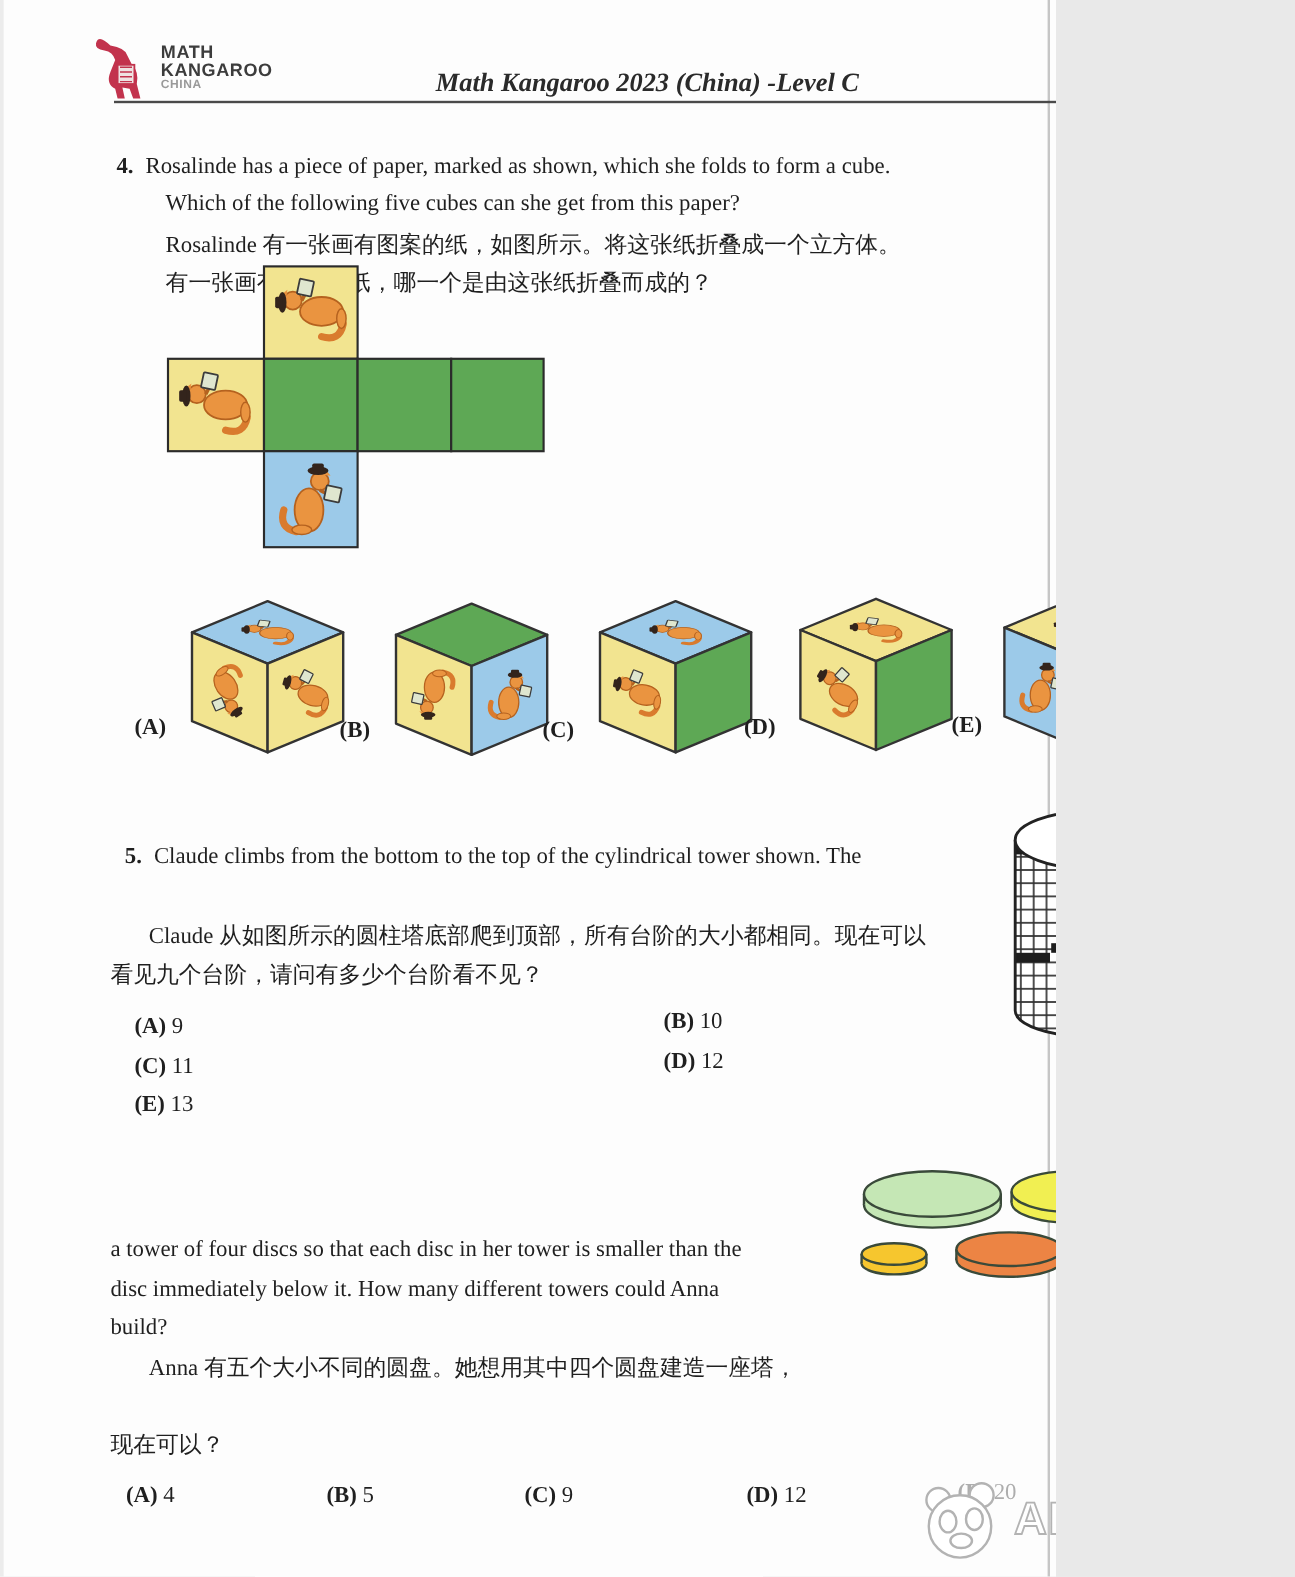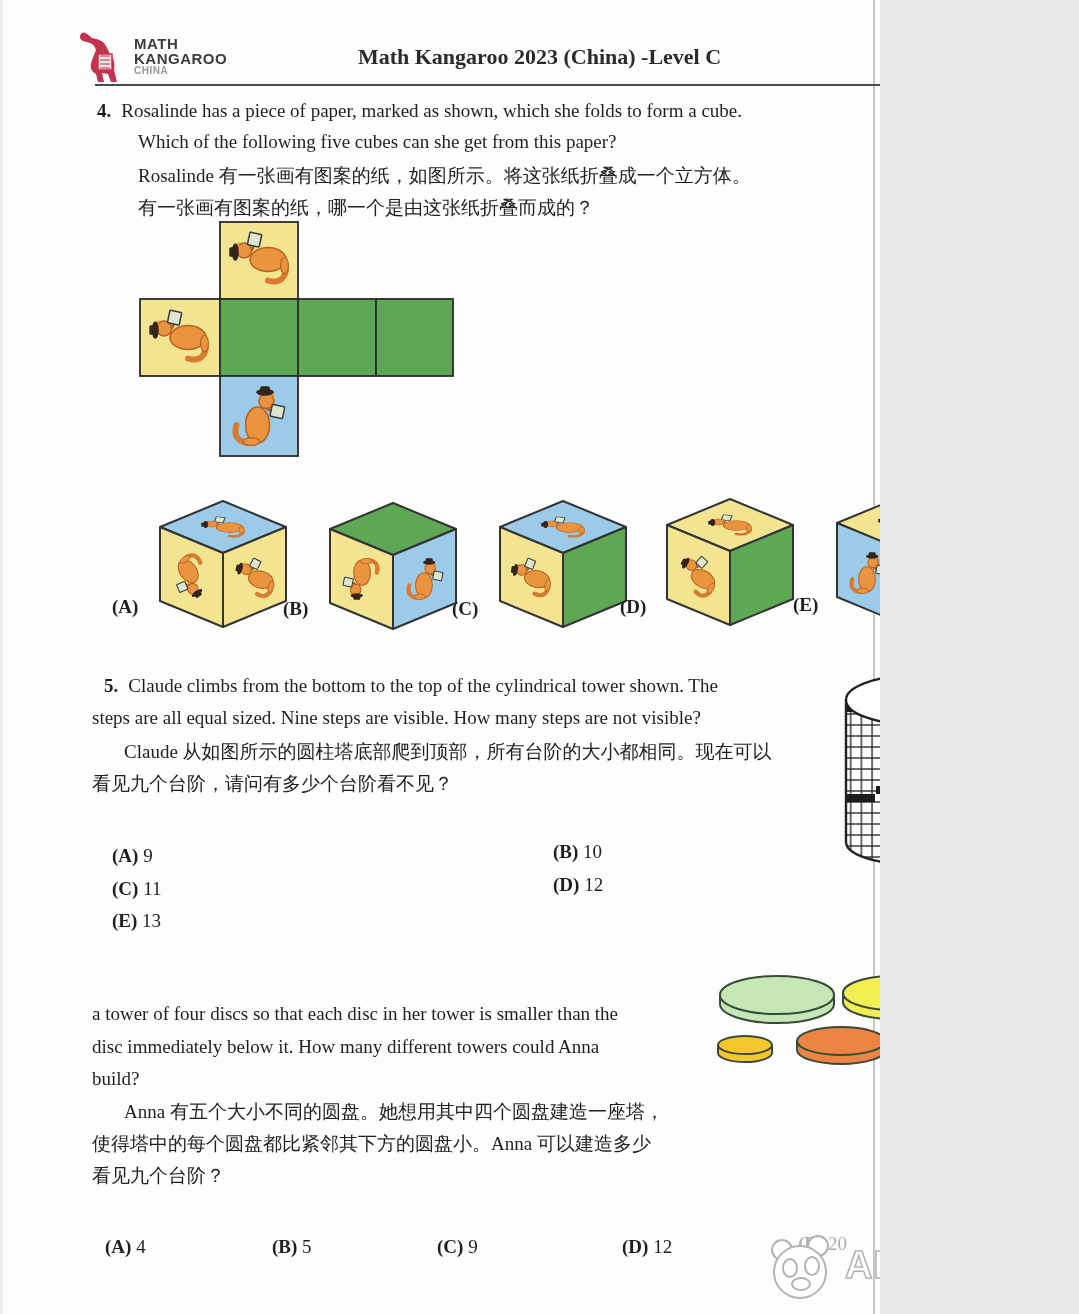"Math Kangaroo 2023 (China) -Level" .doc-title { font-style: none -> italic; top: 44px -> 56px }
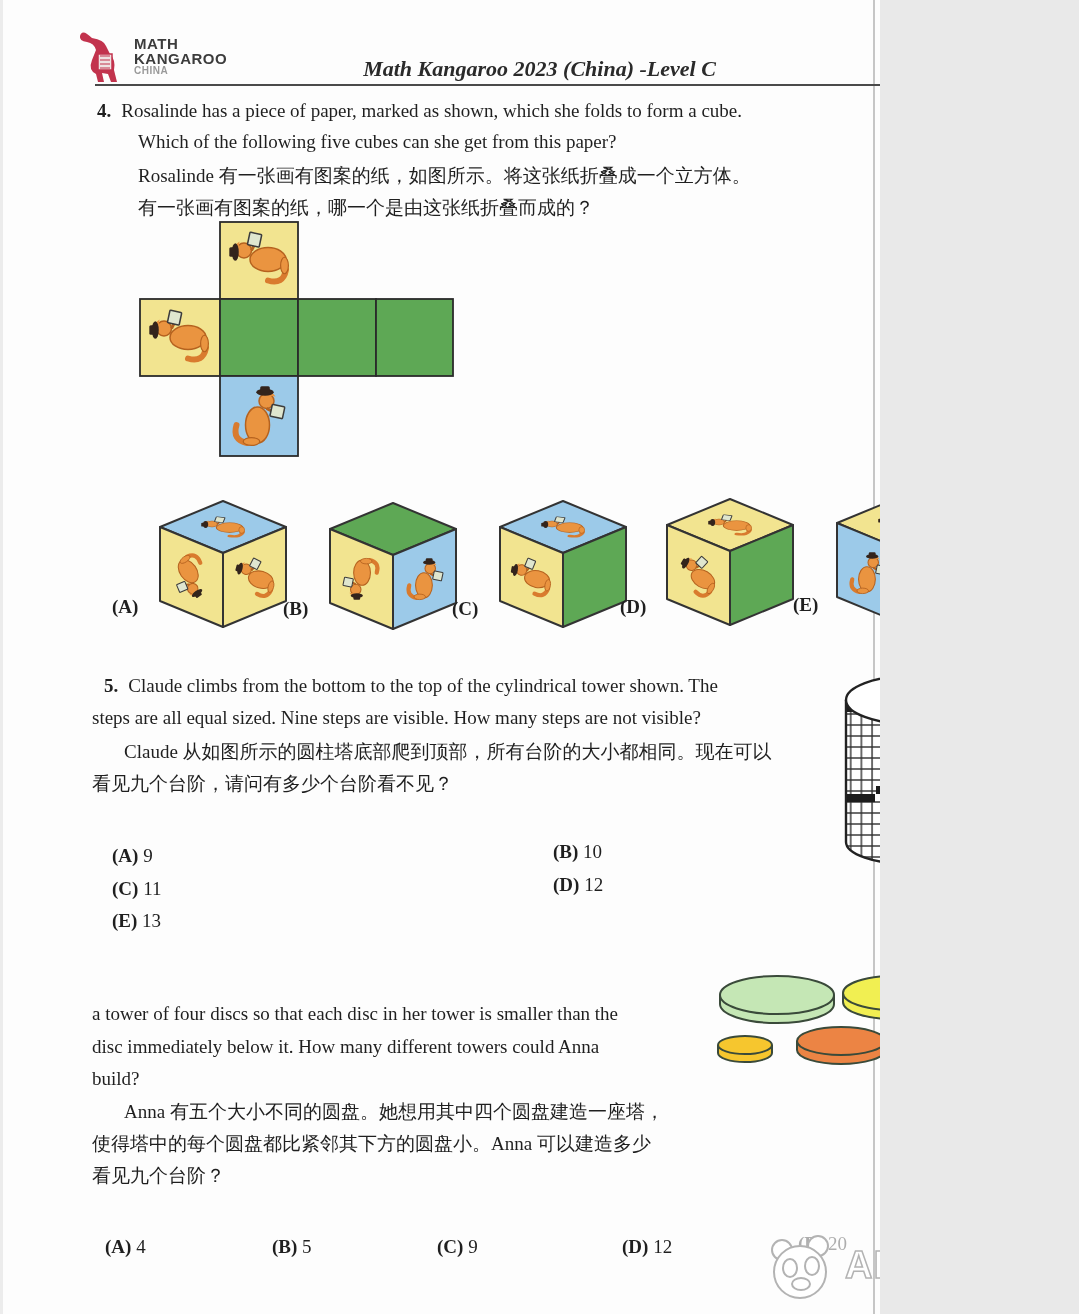"4. Rosalinde has a piece" .tline { margin-top: none -> 28px }
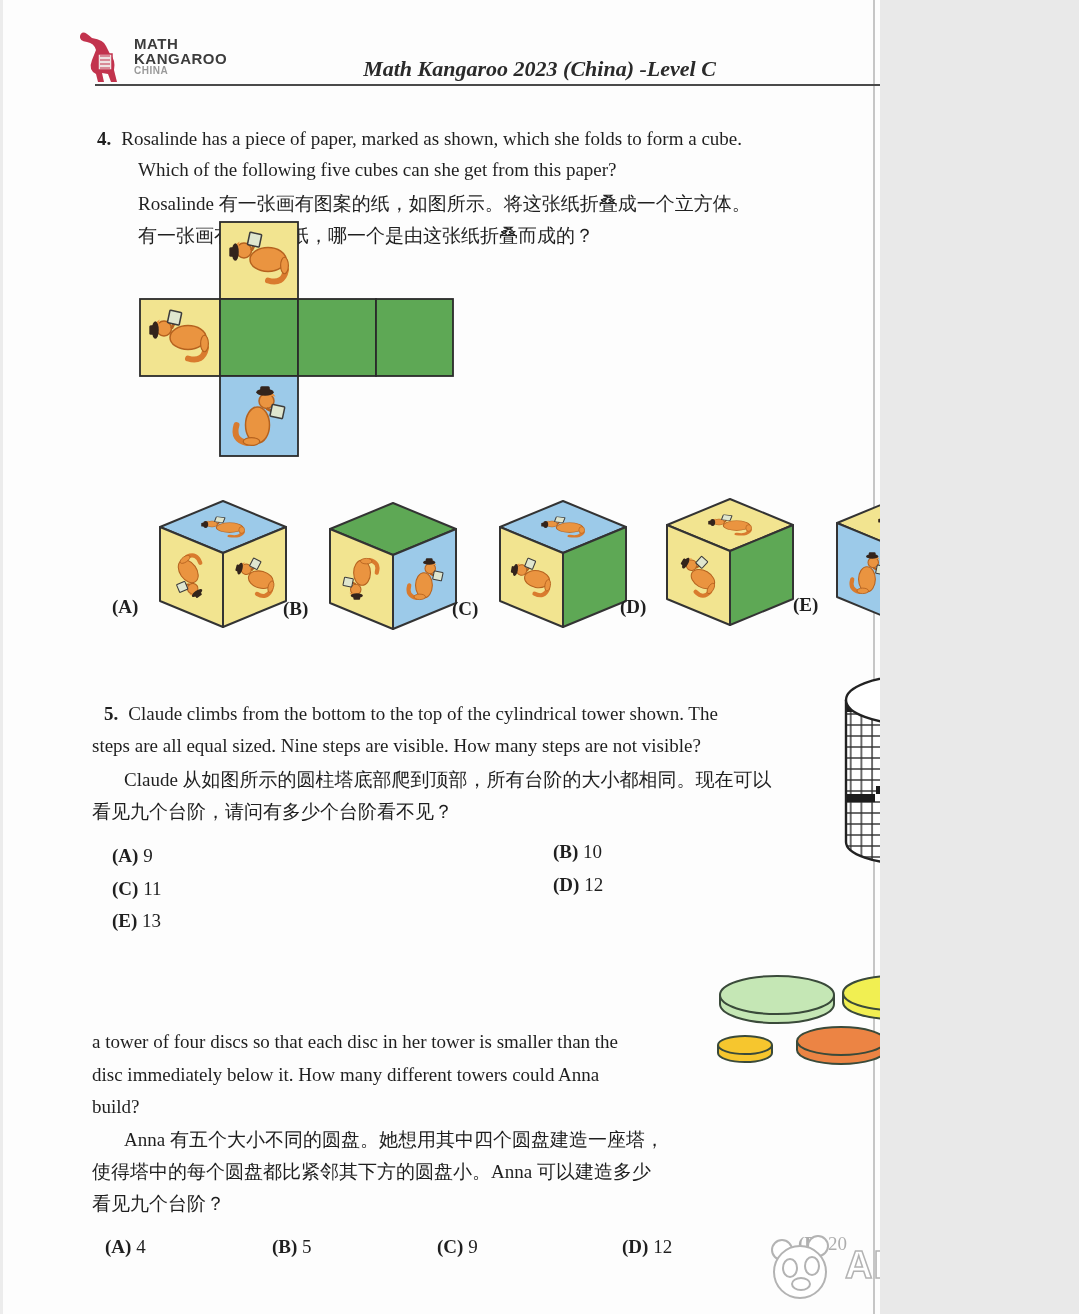"steps are all equal sized." div.tline { html: <div>steps are all equal sized. Nine steps are visible. How many steps are not visible?</div> -> none }
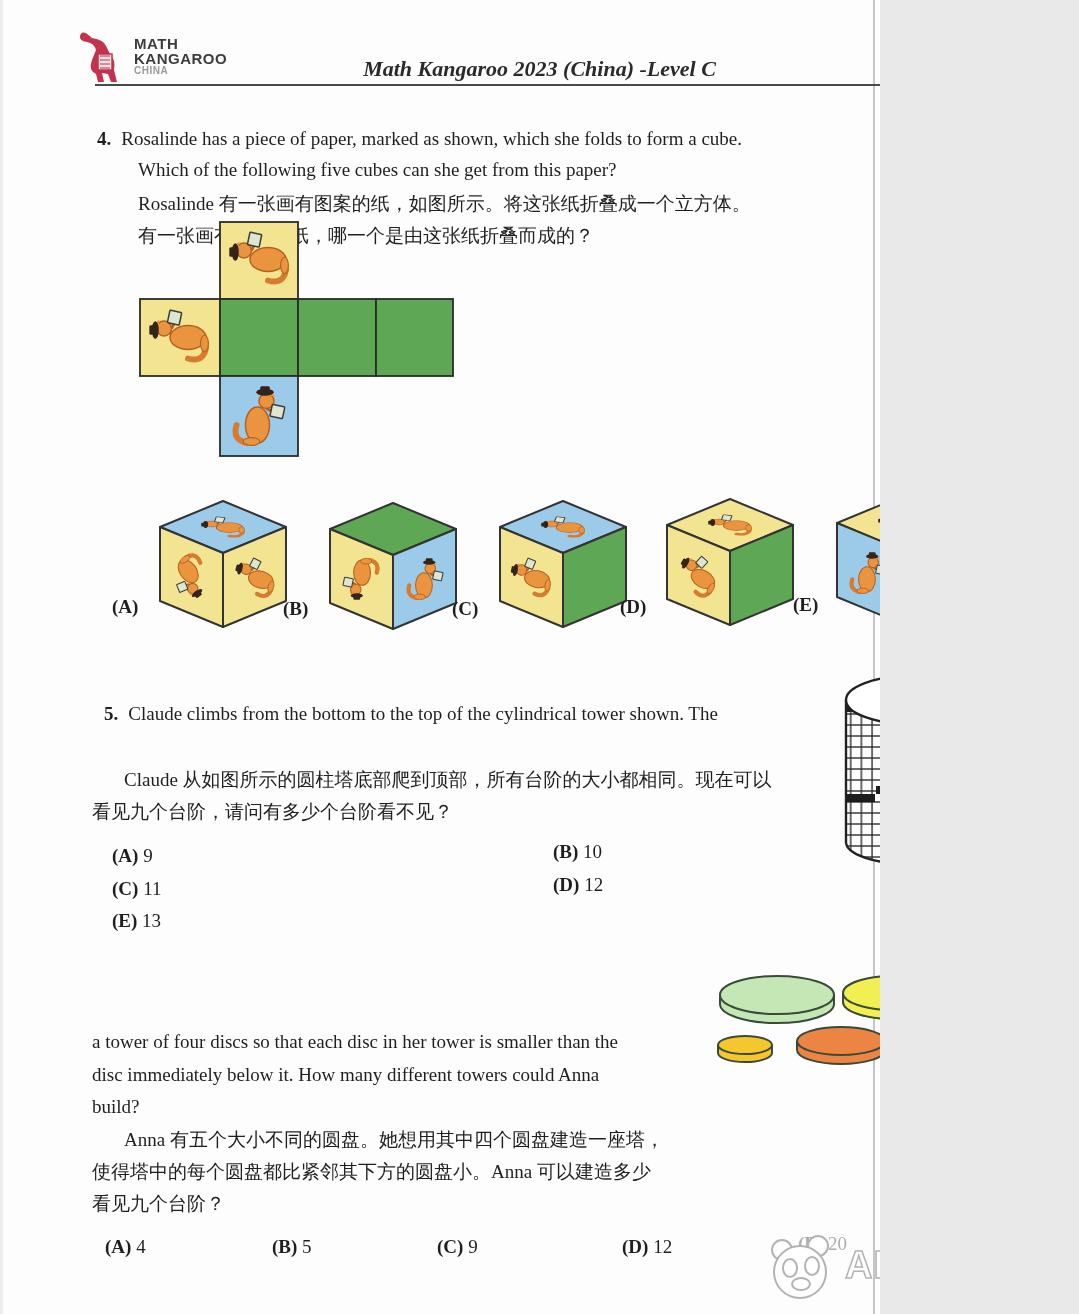"使得塔中的每个圆盘都比紧邻其下方的圆盘小。Anna 可以建造多少" div.tline { html: <div>使得塔中的每个圆盘都比紧邻其下方的圆盘小。Anna 可以建造多少</div> -> none }
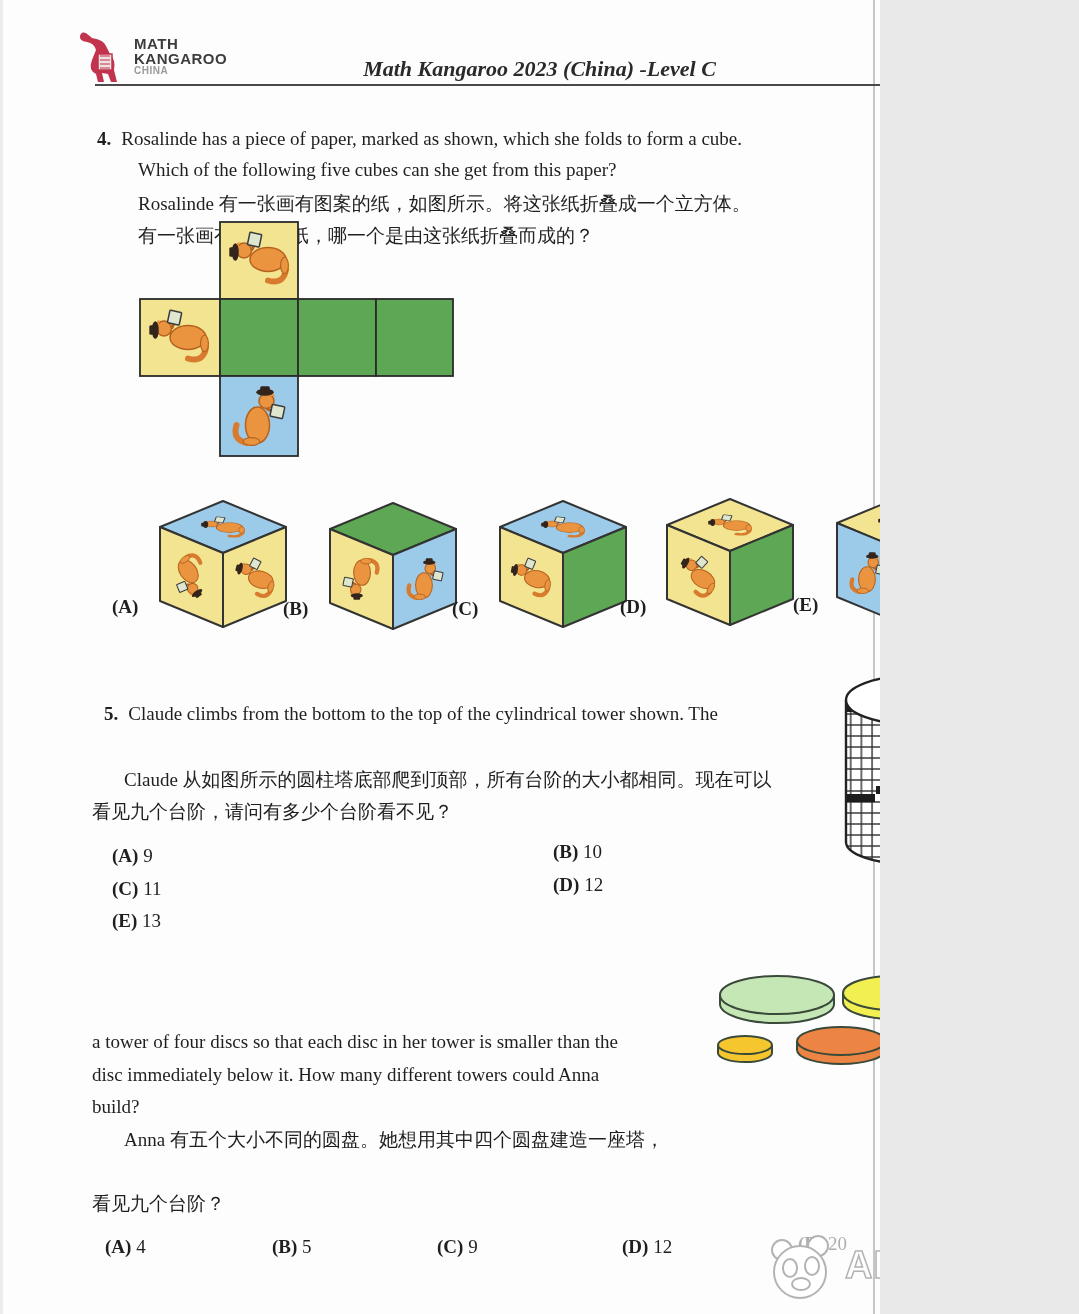"看见九个台阶？" div.tline { text: 看见九个台阶 -> 现在可以 }
